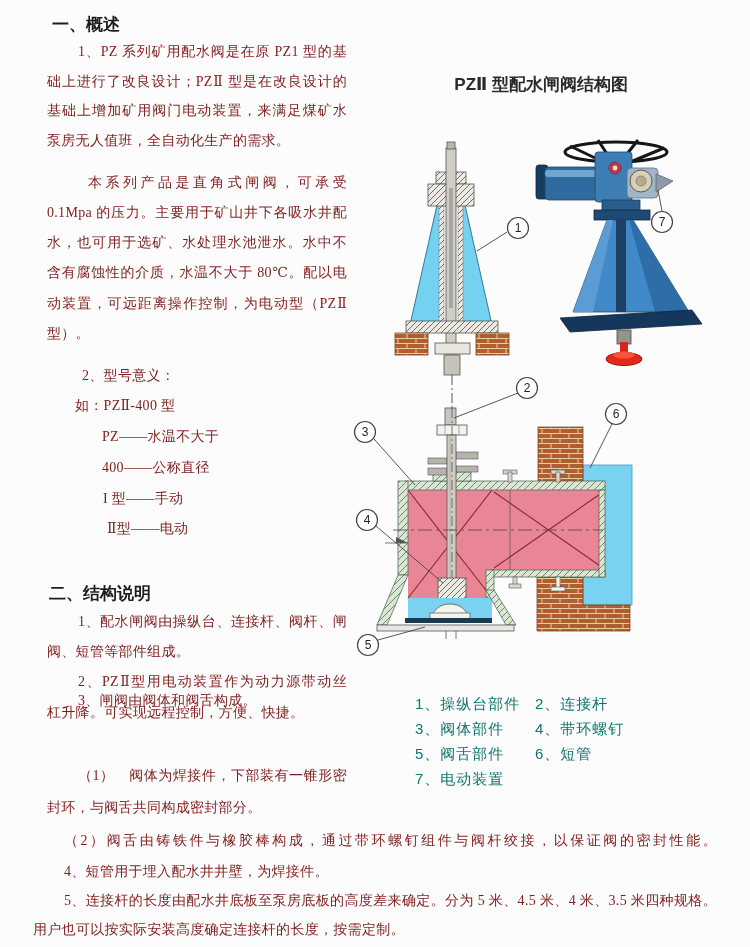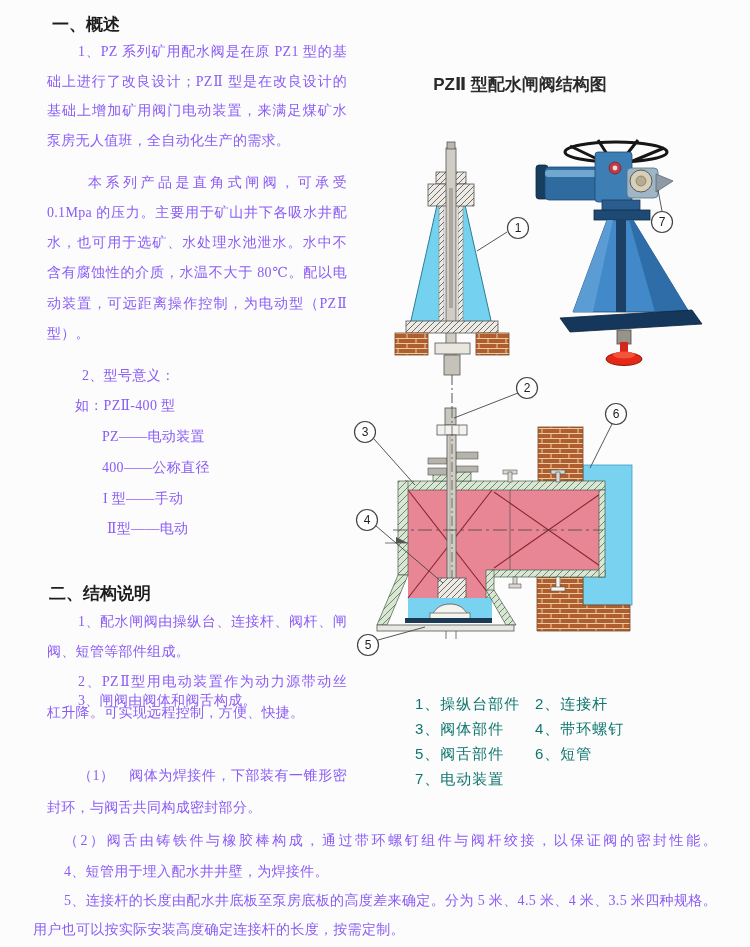"1、PZ 系列矿用配水阀是在原 PZ1 型的基" .t { color: #8b5cf6 -> #7f1d1d }
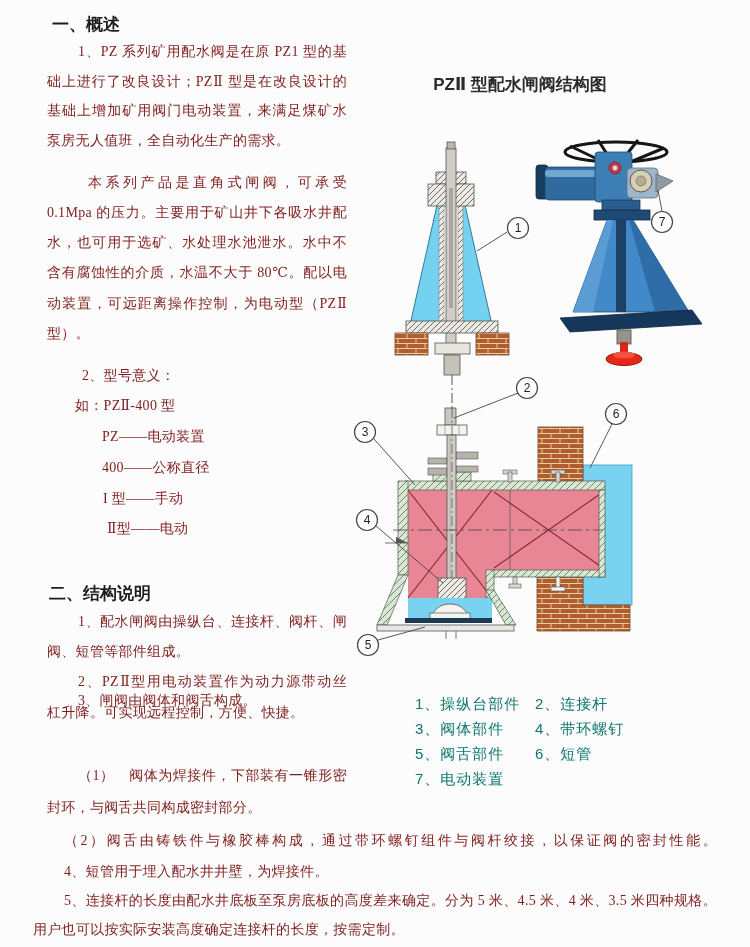"PZⅡ 型配水闸阀结构图" .figtitle { text-align: center -> right }
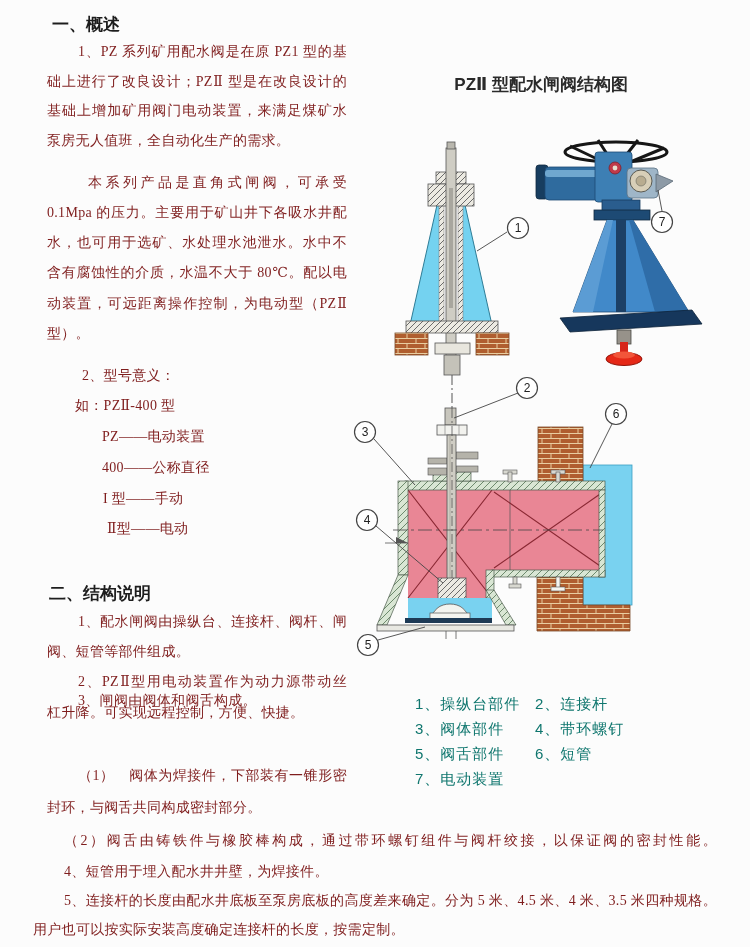"PZ——电动装置" div.t { text: 电动装置 -> 水温不大于 }
